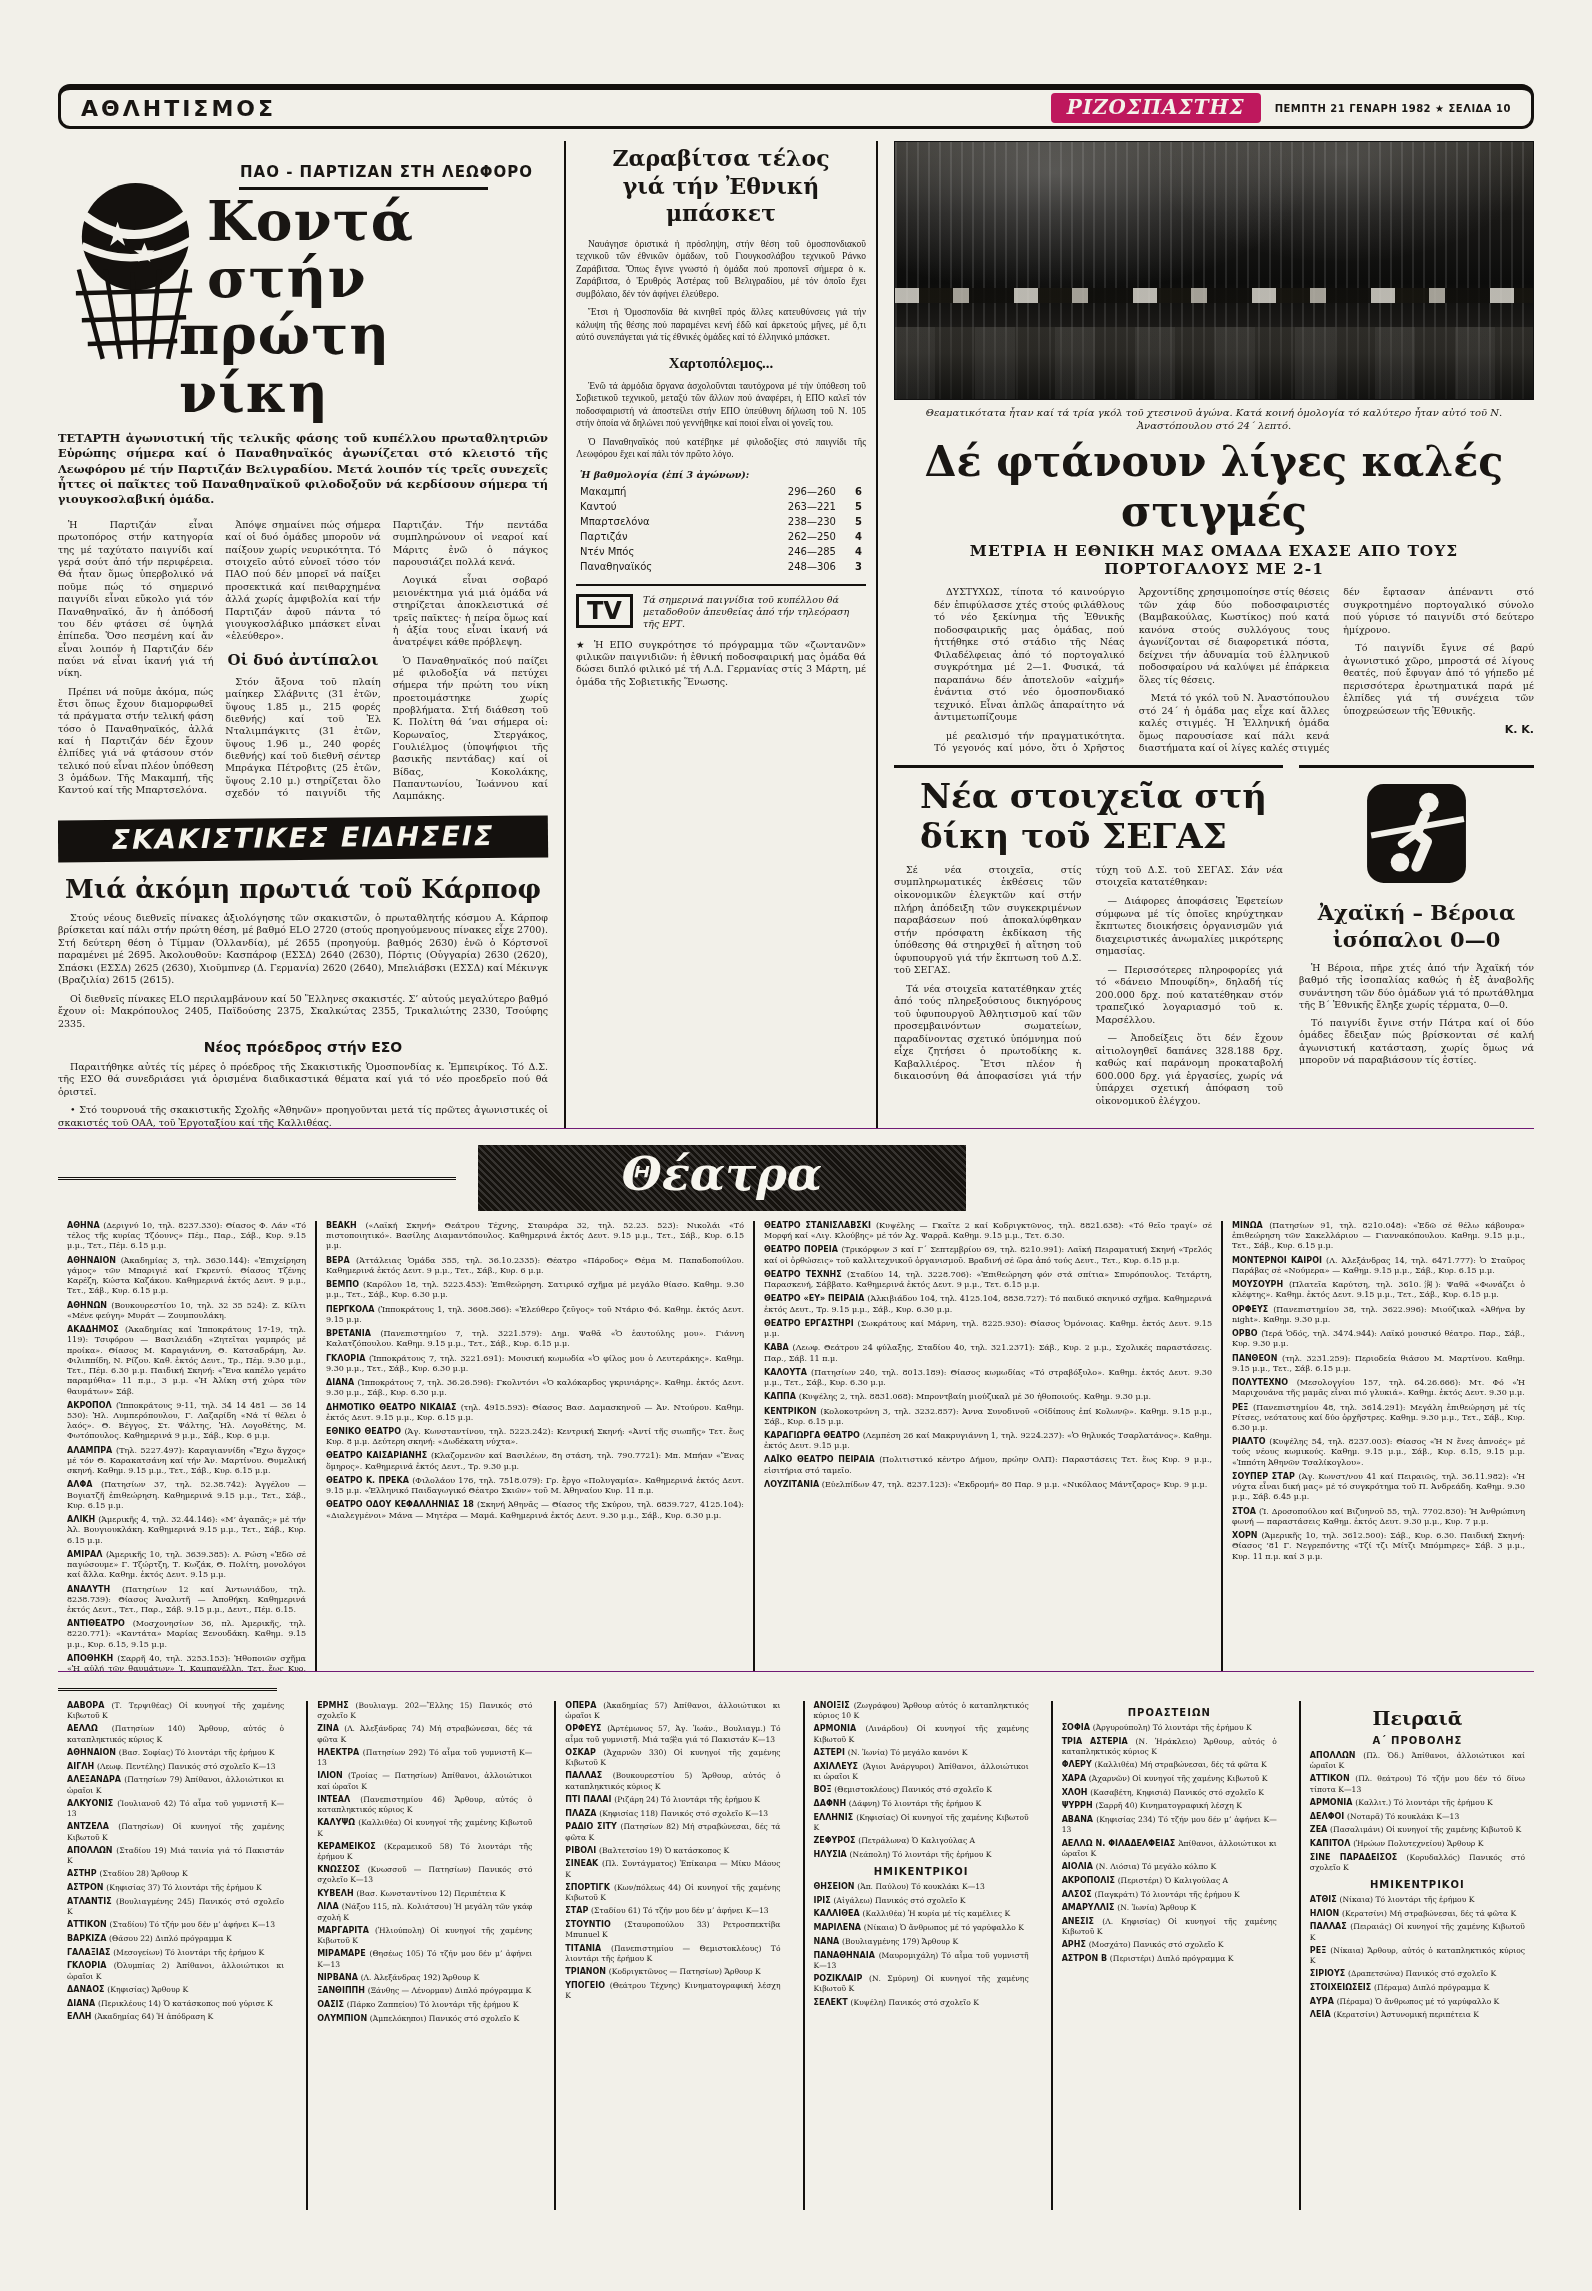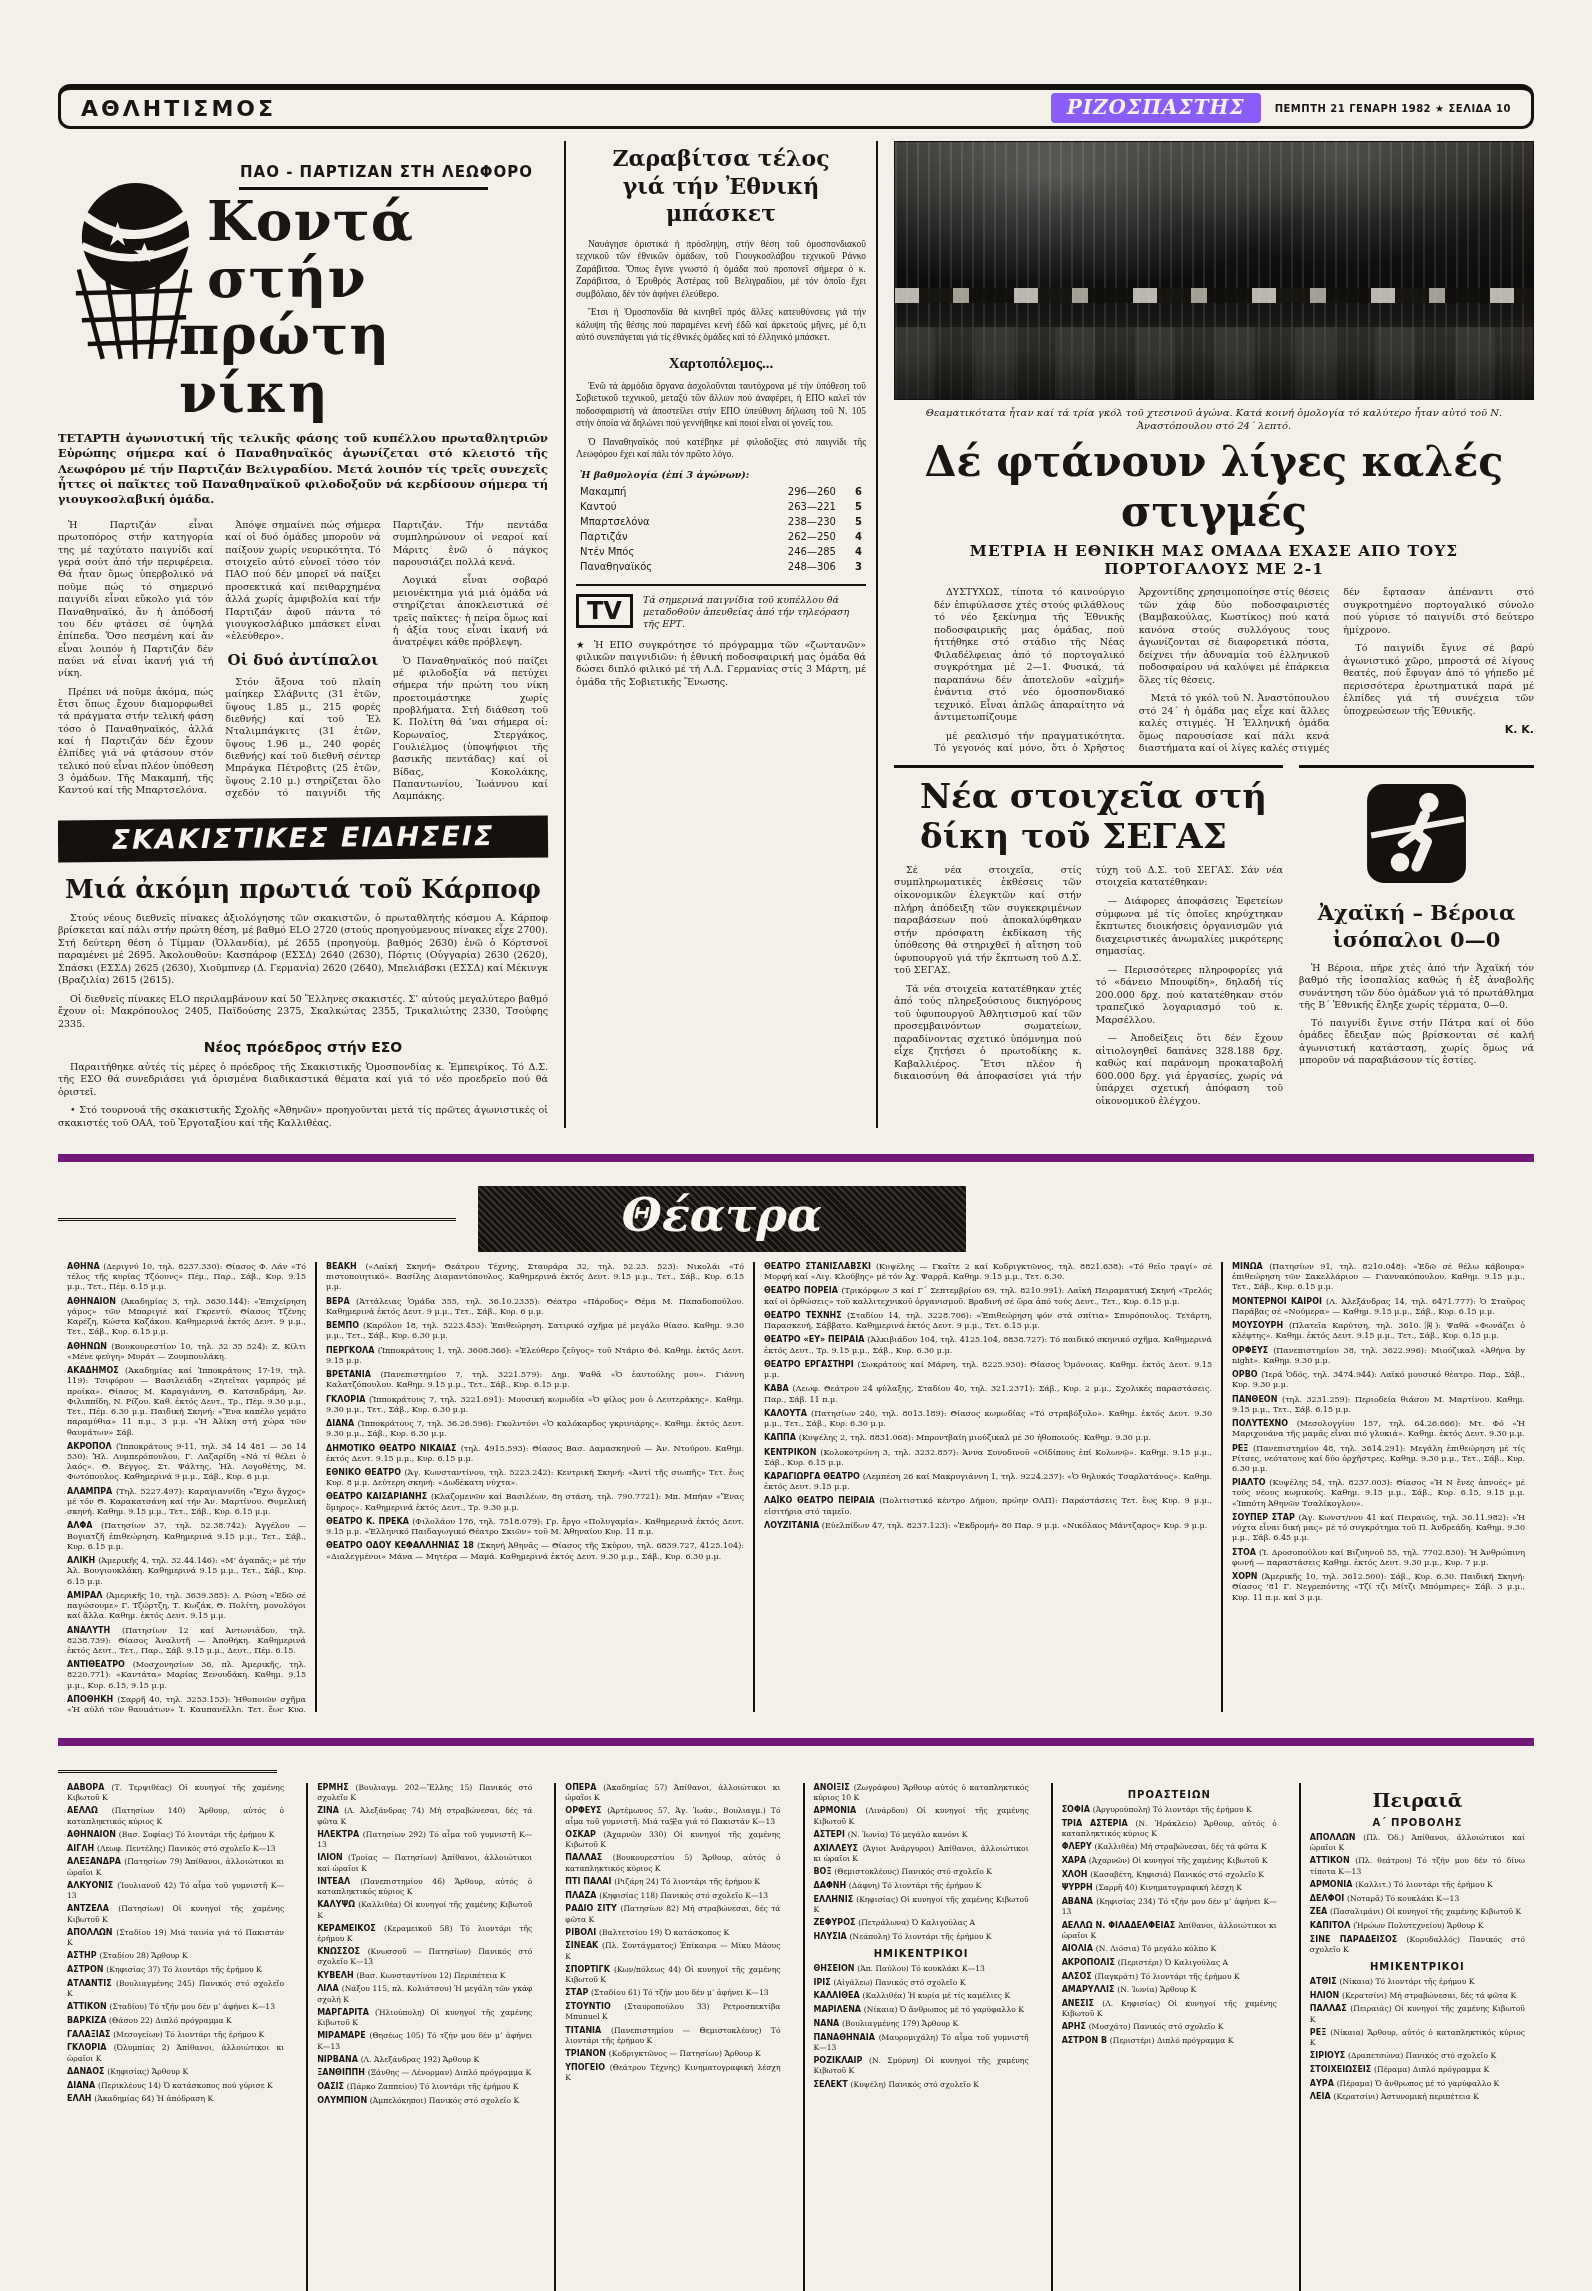"ΡΙΖΟΣΠΑΣΤΗΣ" .paper-badge { background: #8b5cf6 -> #be185d }
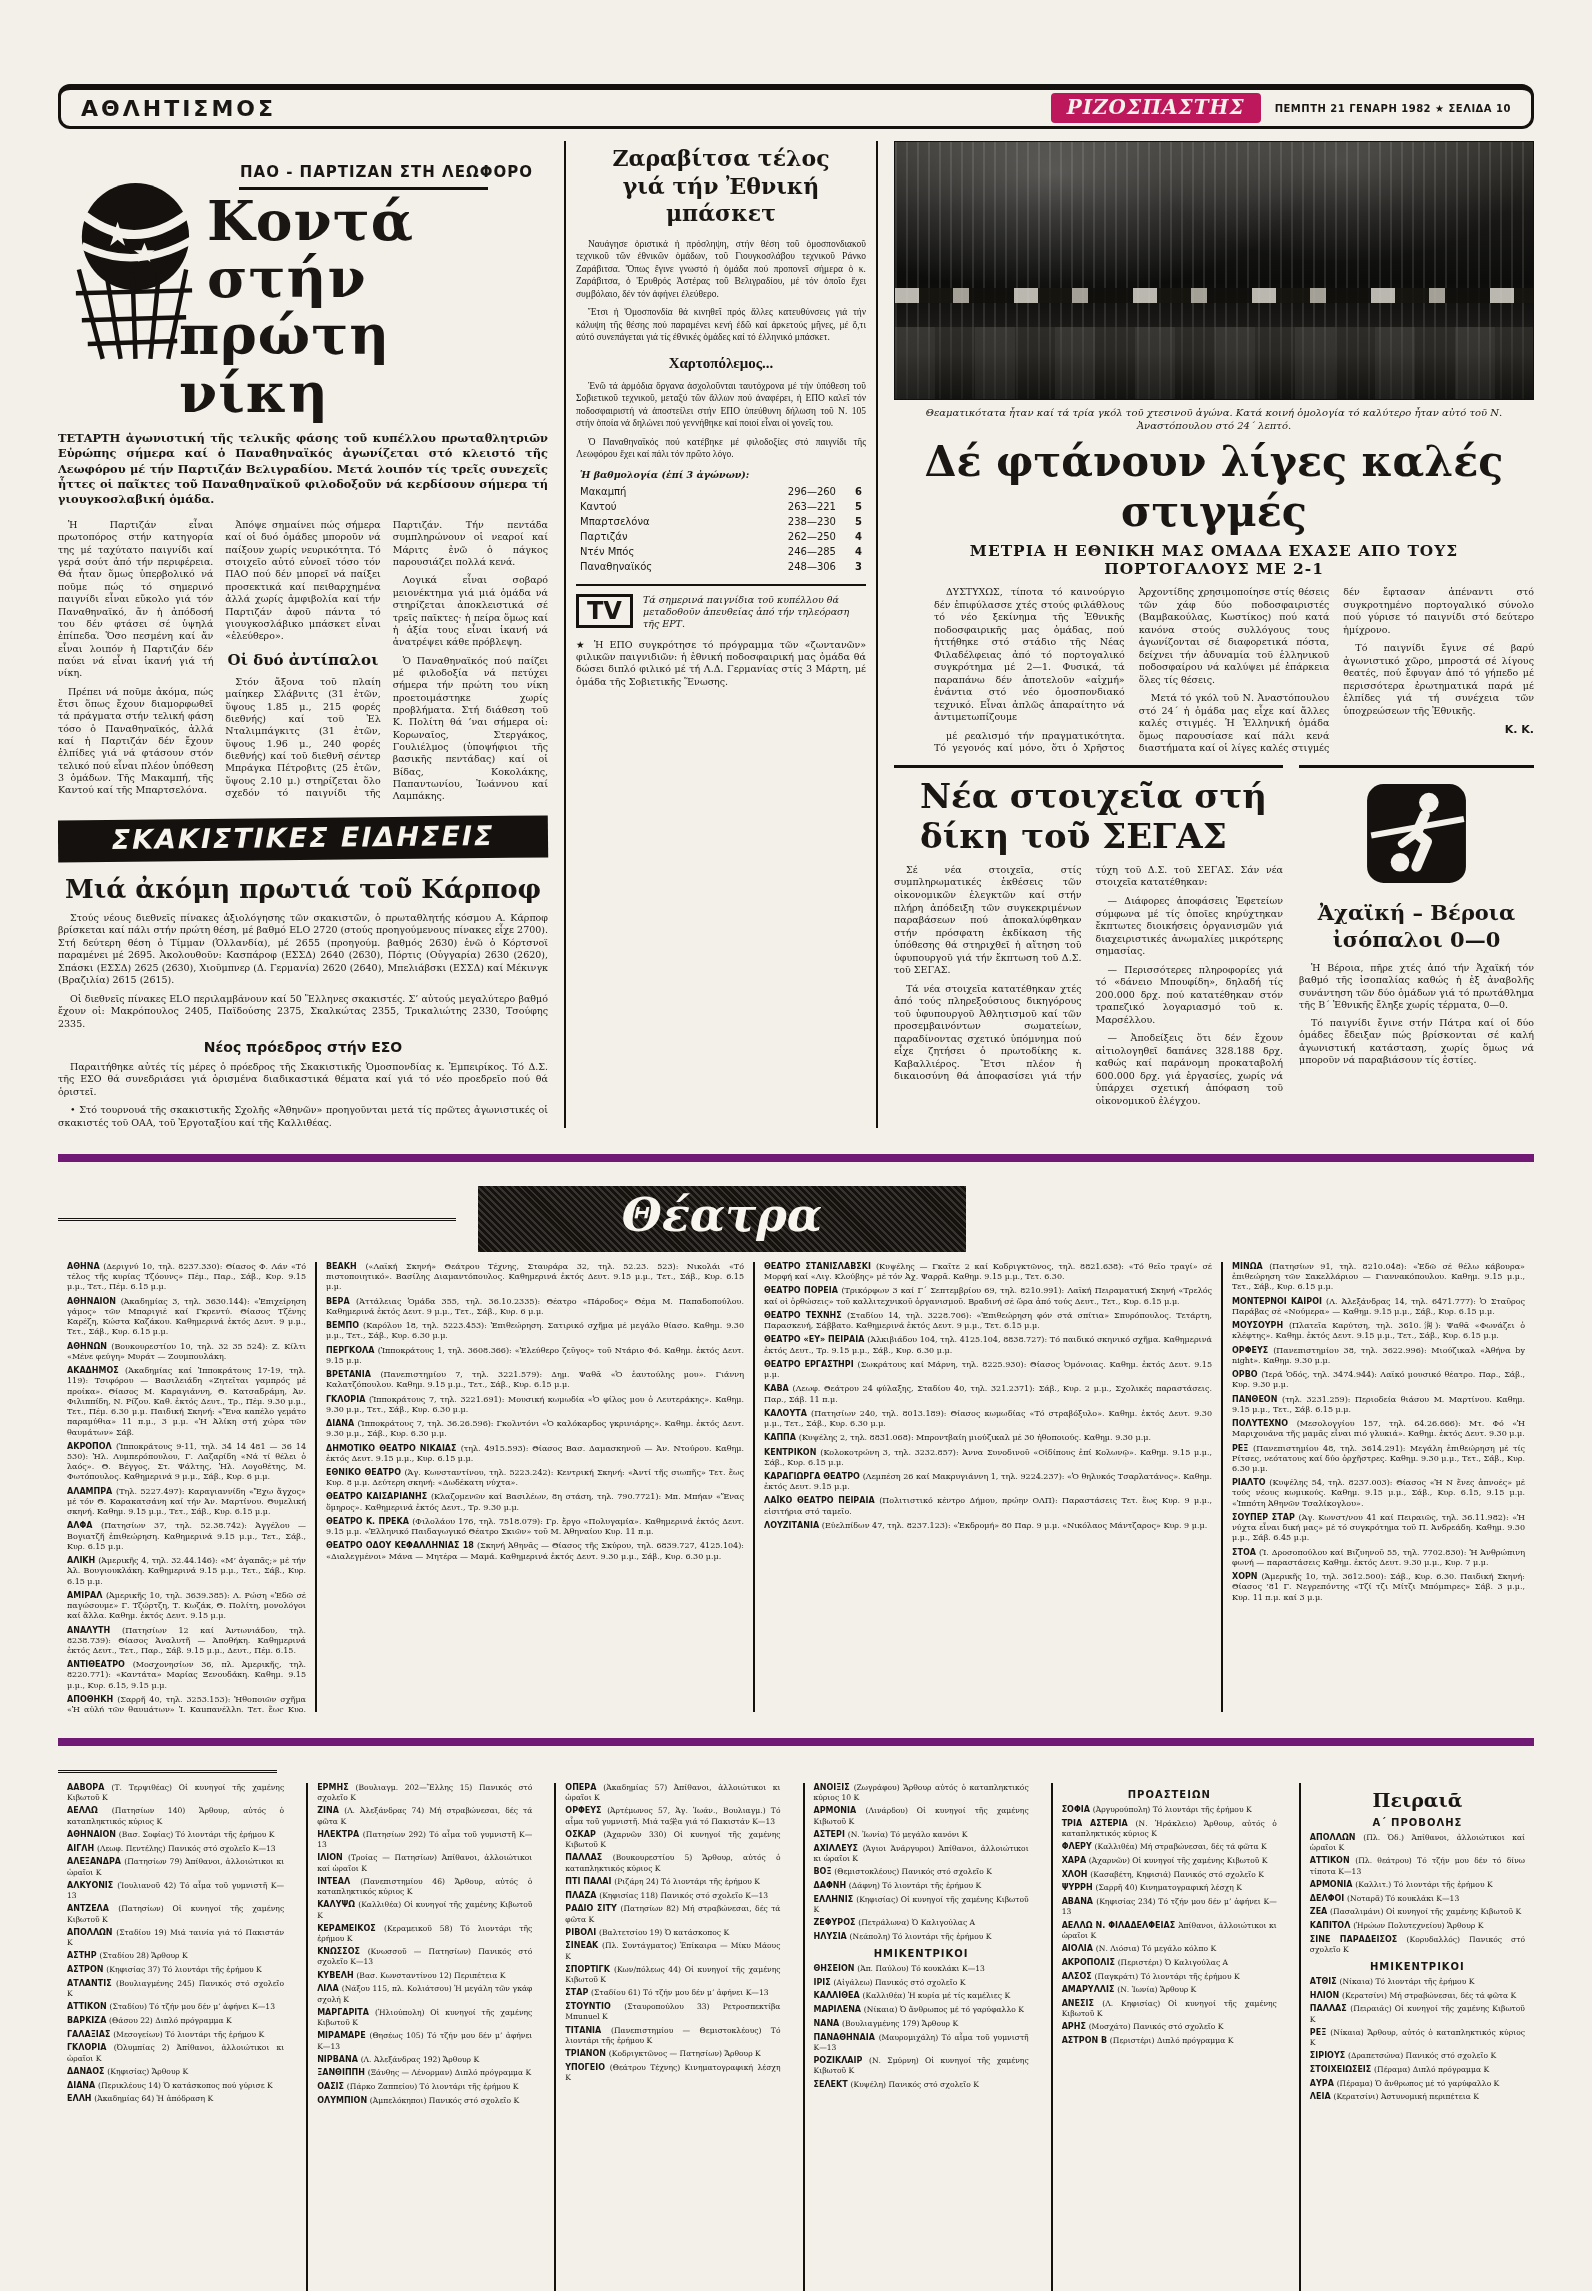"Θέατρα" .lsection { border-top: 8px solid #701a75 -> 1px solid #701a75; margin-top: 26px -> 0; padding-top: 24px -> 16px }
